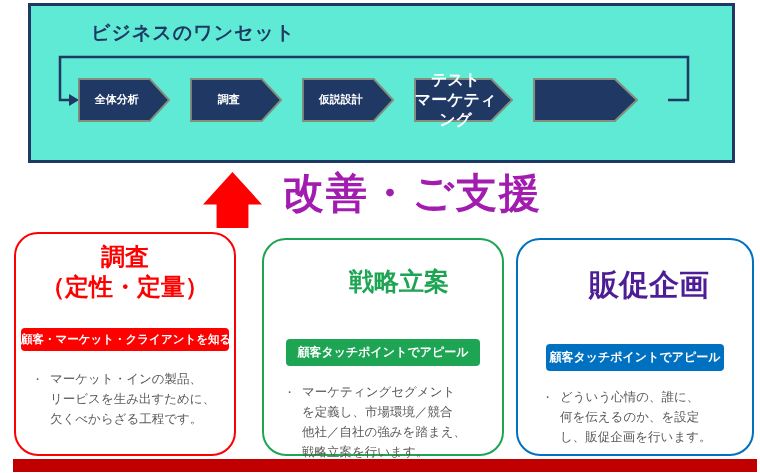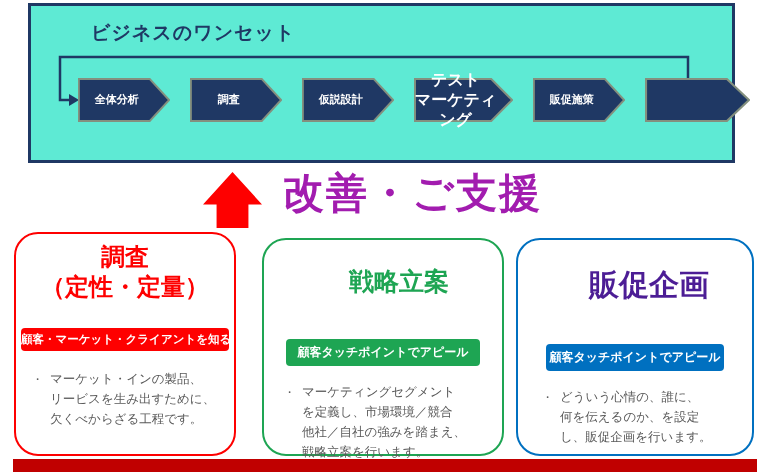"販促施策" div.chev { html: <div> <svg> <polygon></polygon> </svg> <span>販促施策</span> </div> -> none }
